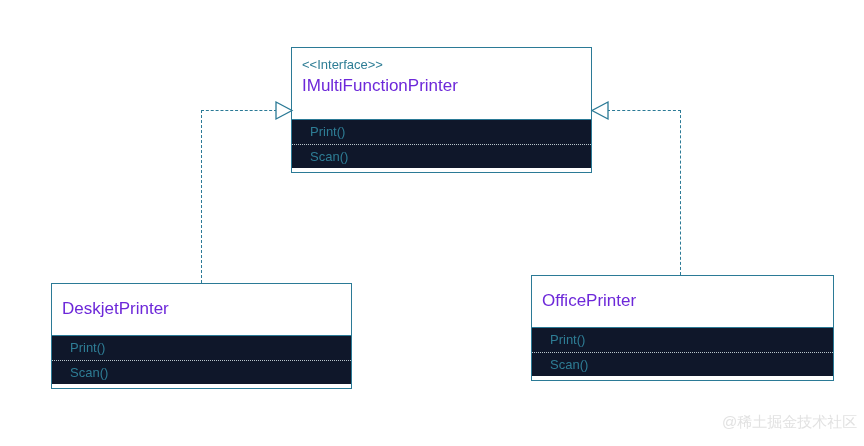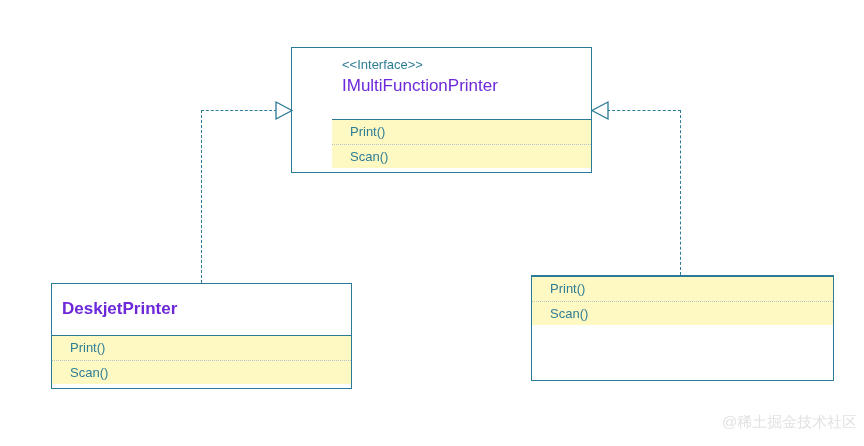"<<Interface>>" div.uml-box { padding-left: 40px -> none }
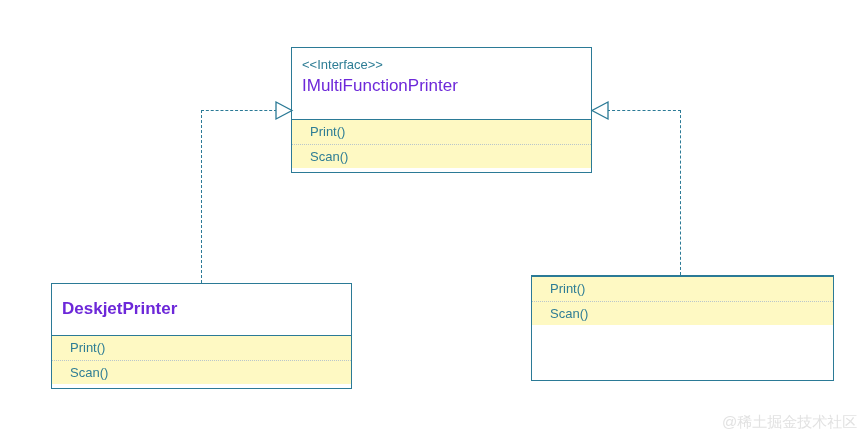"Print()" .uml-members { background: #fef9c3 -> #0f172a }
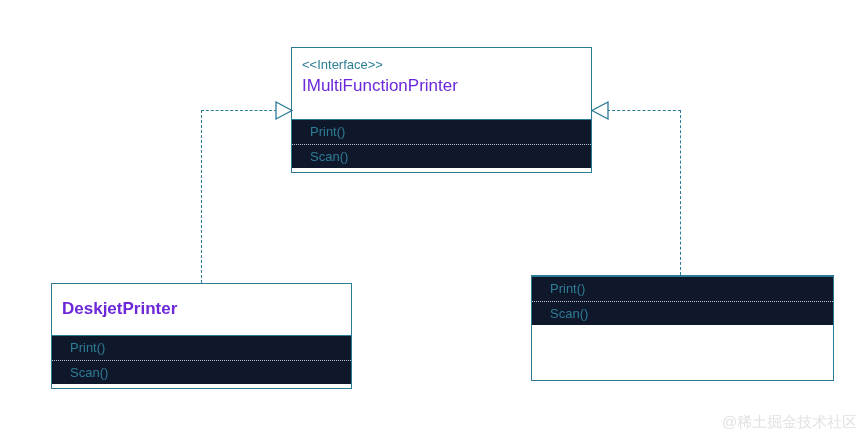"DeskjetPrinter" div.uml-header { font-weight: bold -> none }
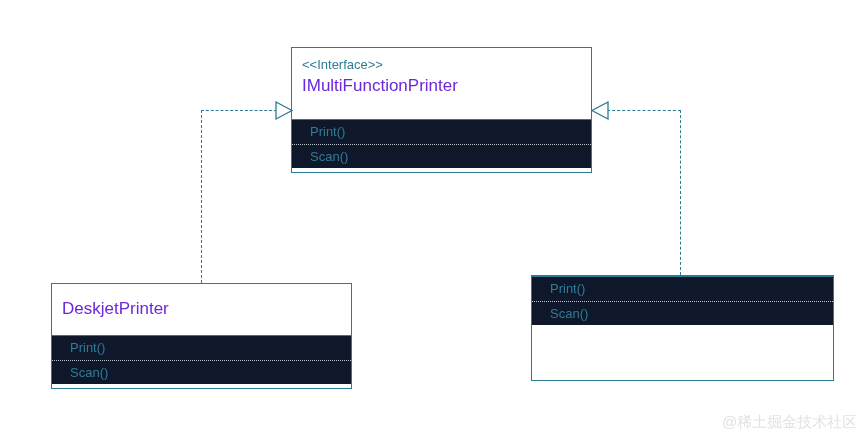"OfficePrinter" div.uml-header { html: none -> <div> <div>OfficePrinter</div> </div> }
